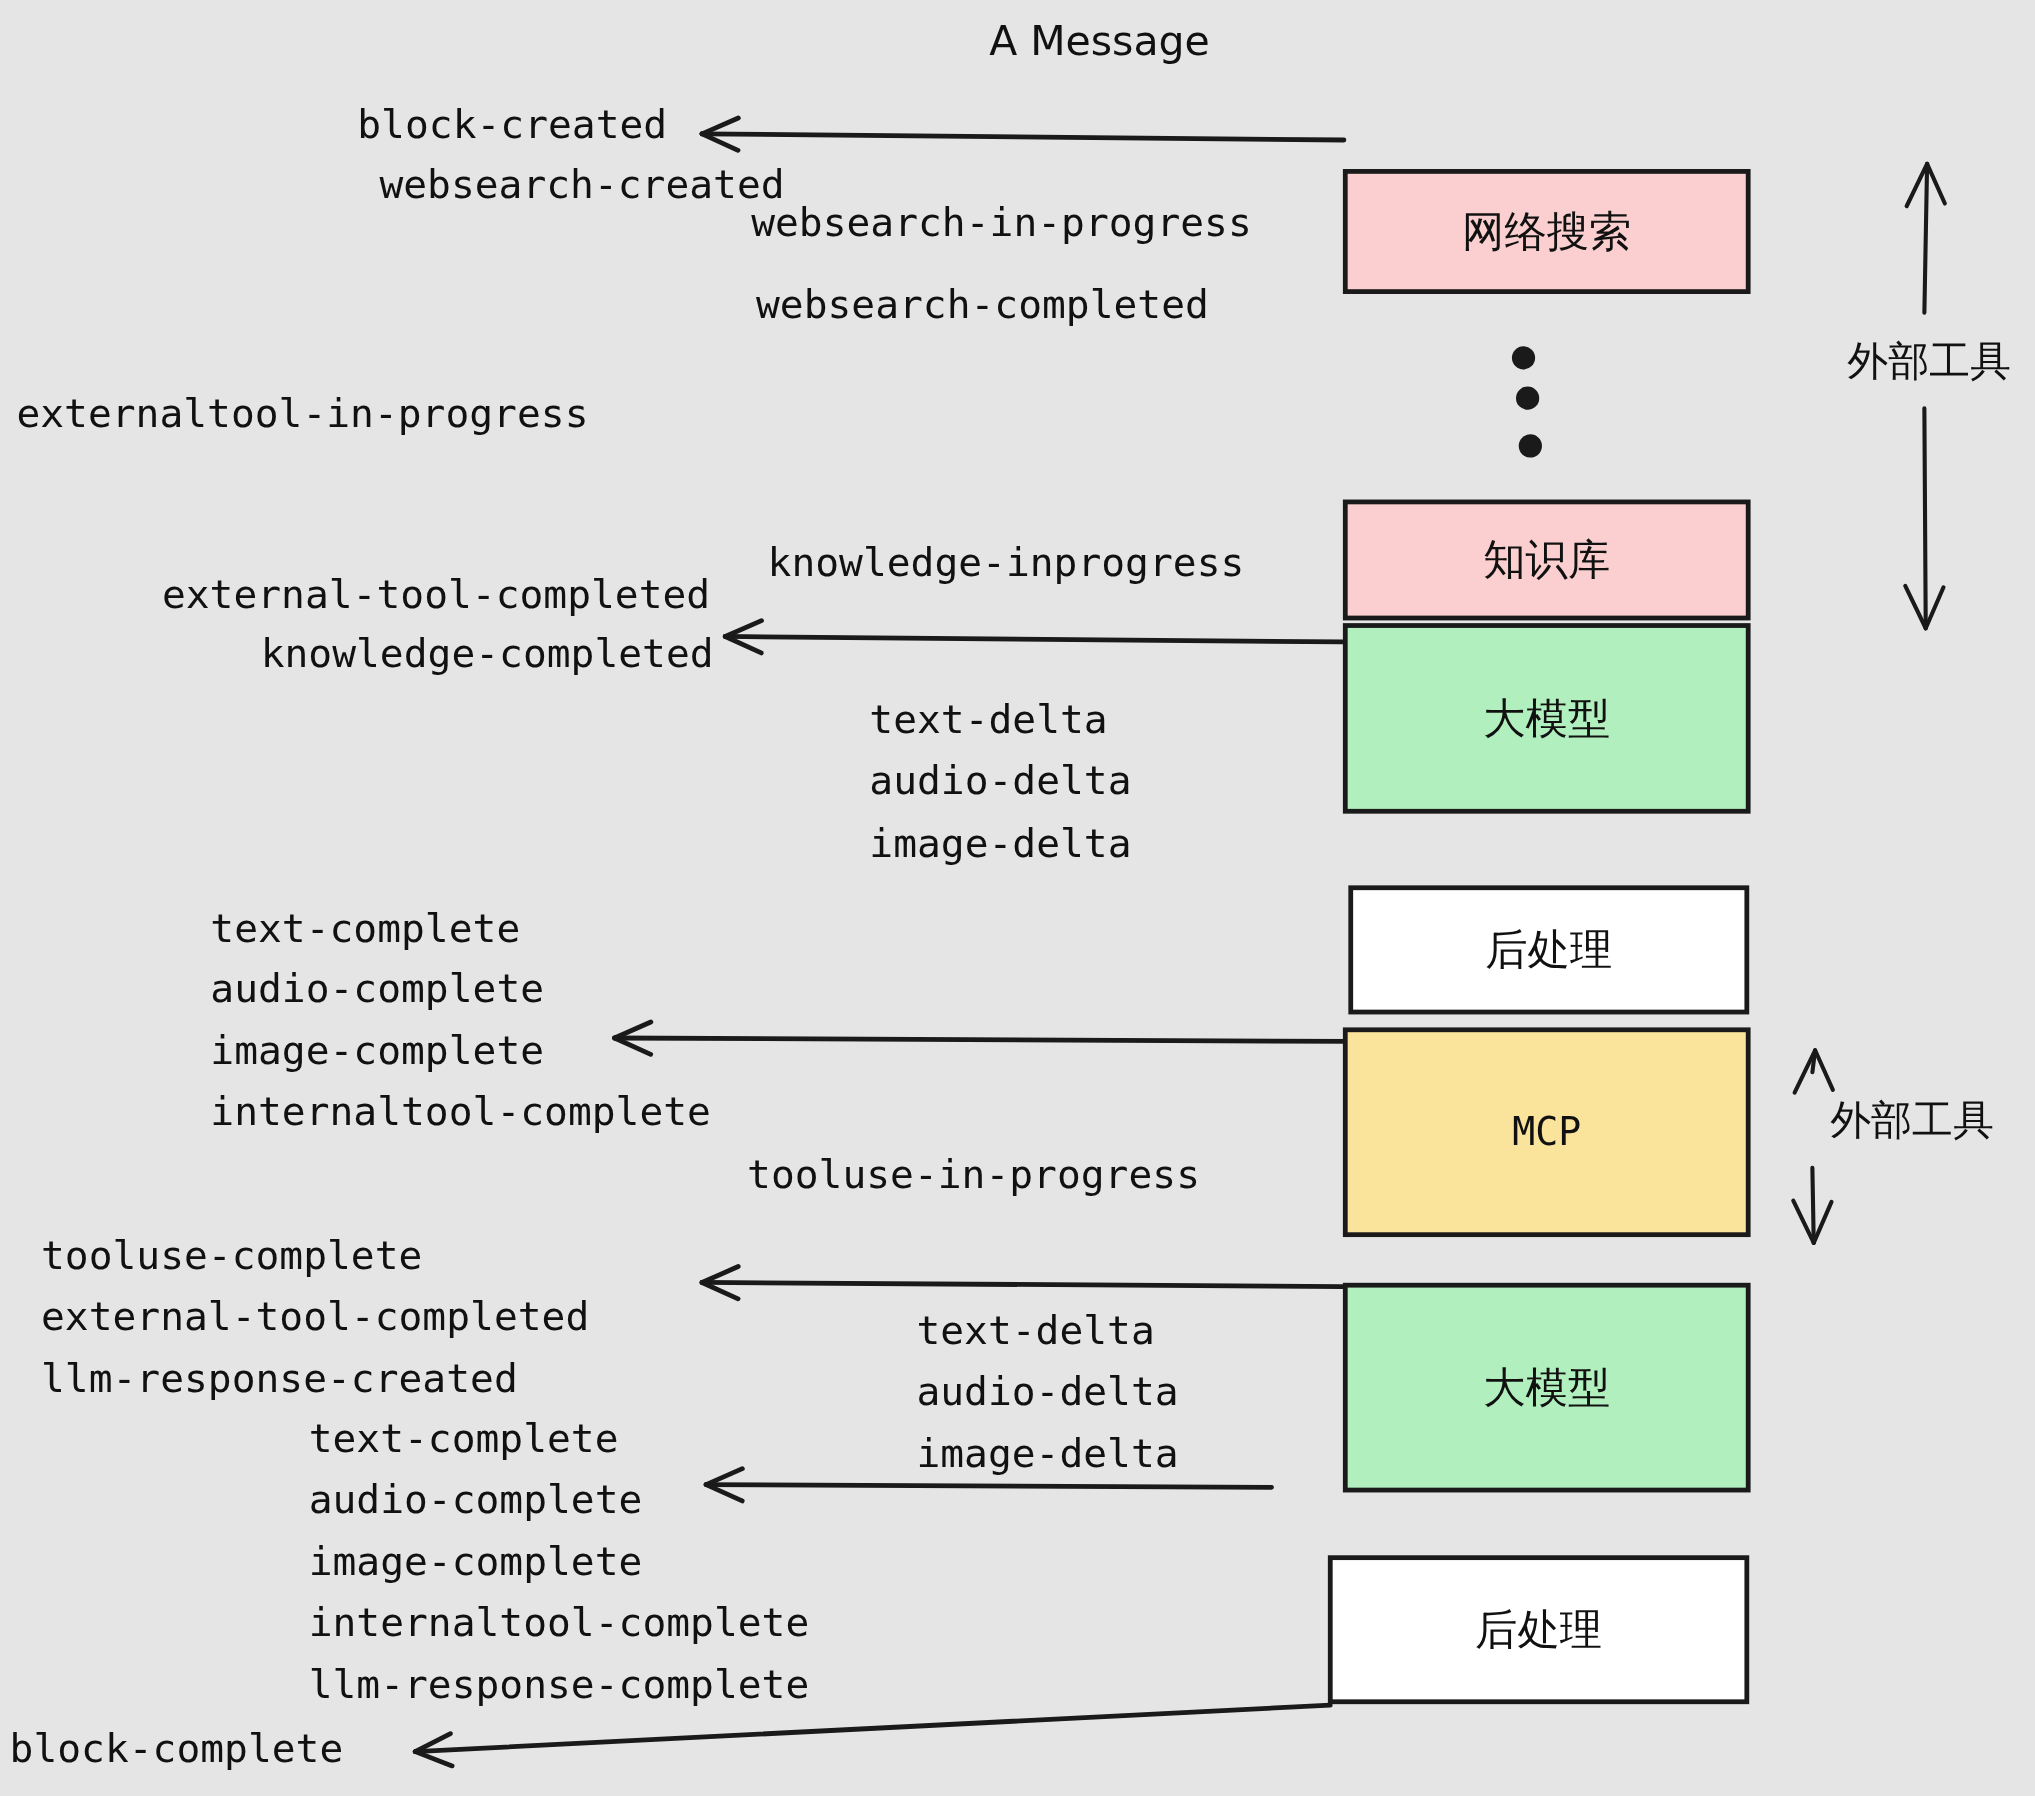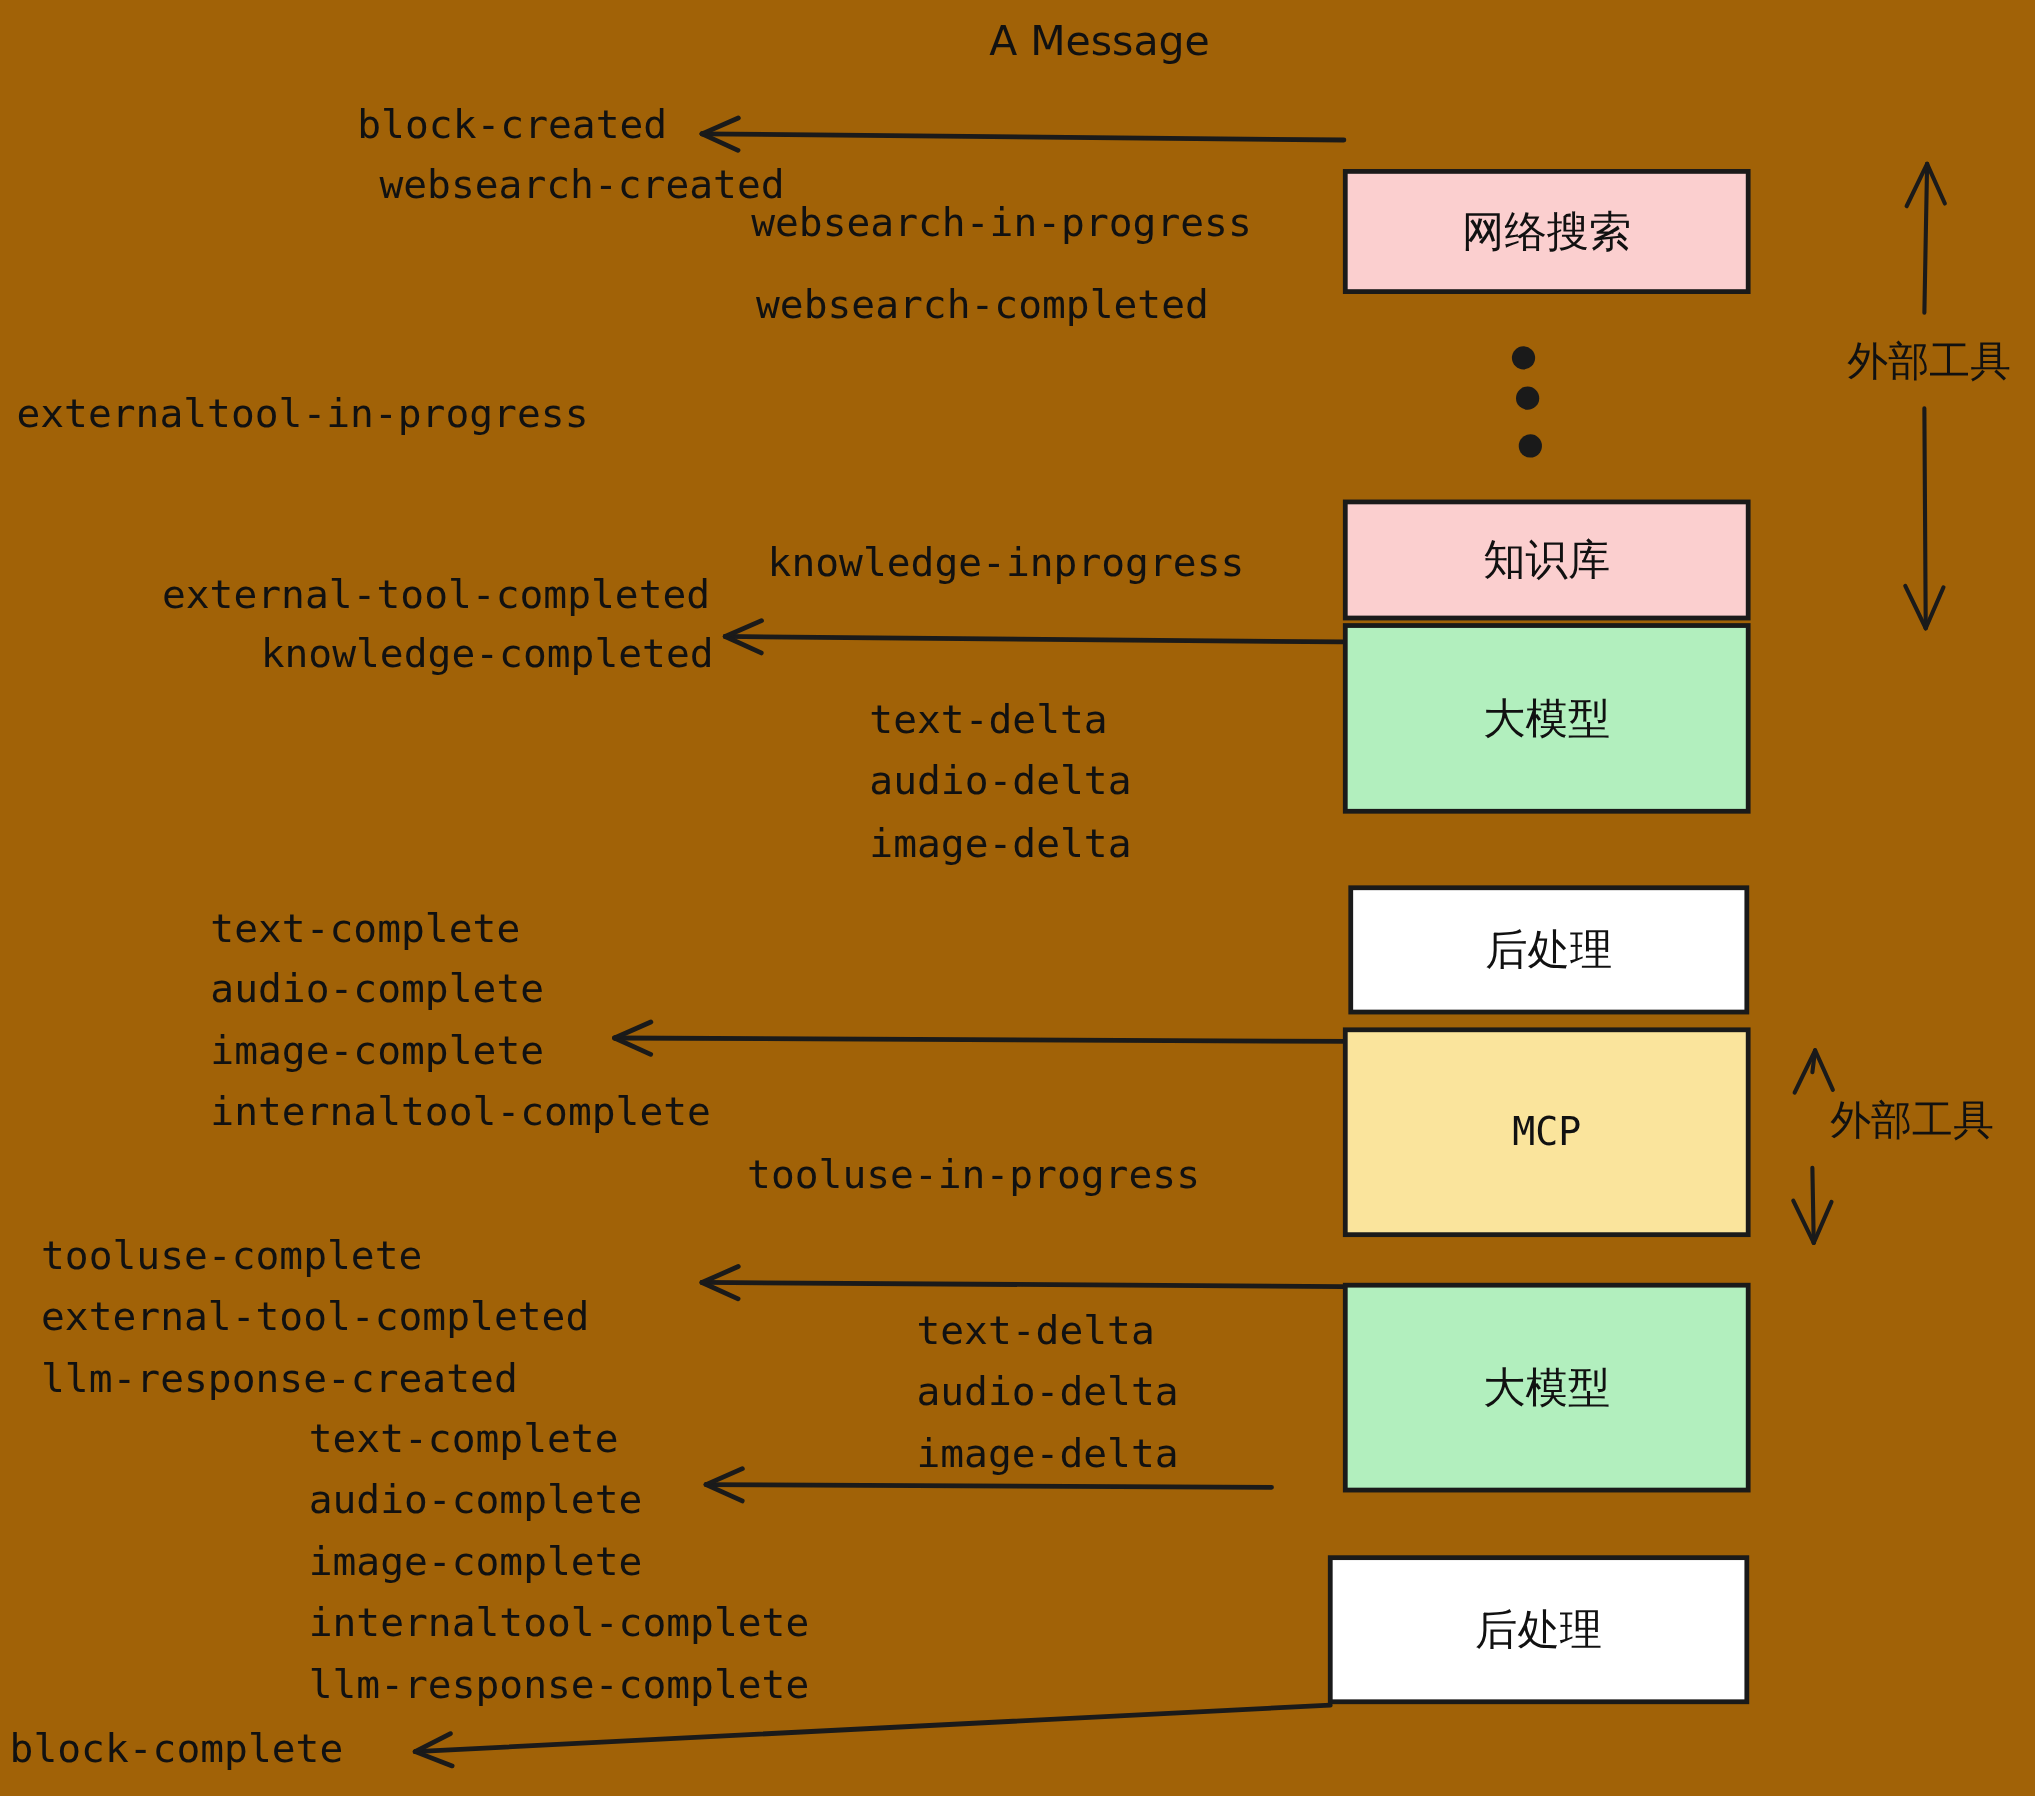"A Message" #stage { background: #a16207 -> #e5e5e5 }
